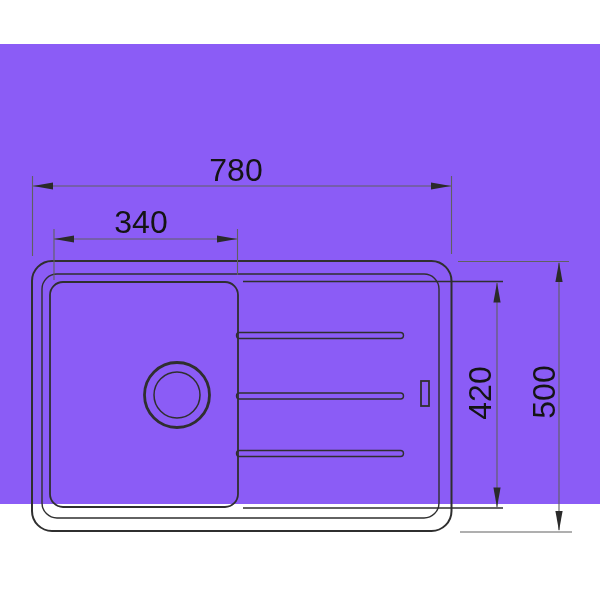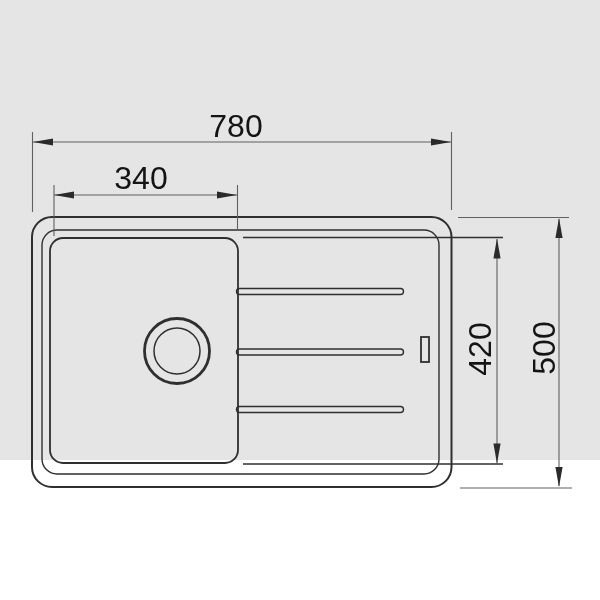"780" .canvas { background: #e5e5e5 -> #8b5cf6; margin-top: none -> 44px }
